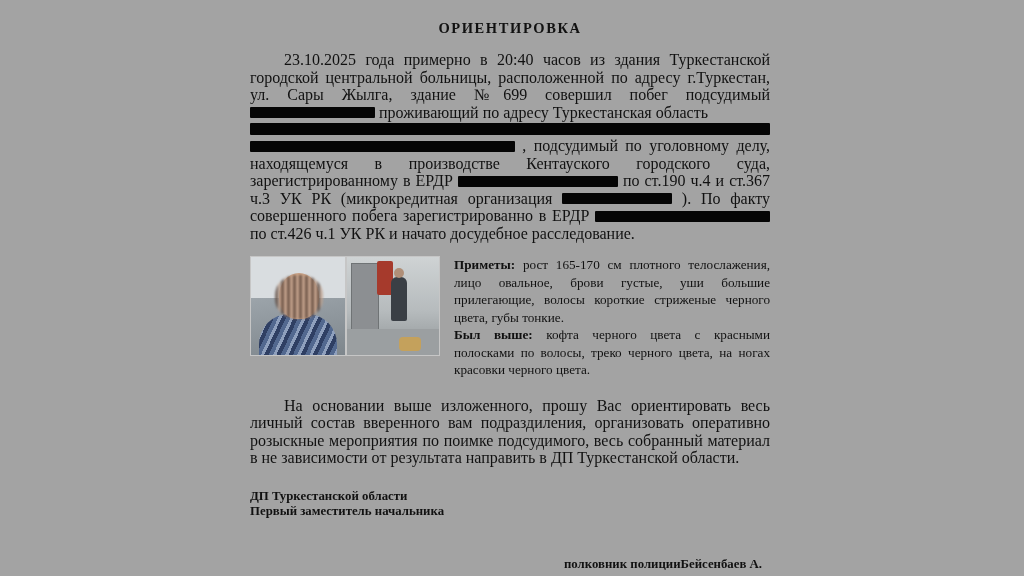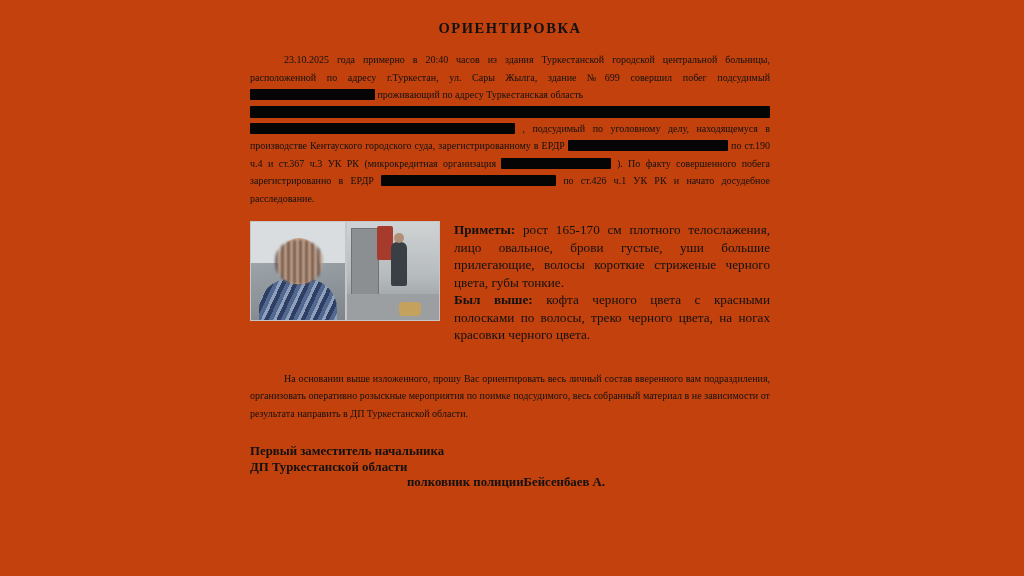"ОРИЕНТИРОВКА" .page { background: #c2410c -> #a3a3a3 }
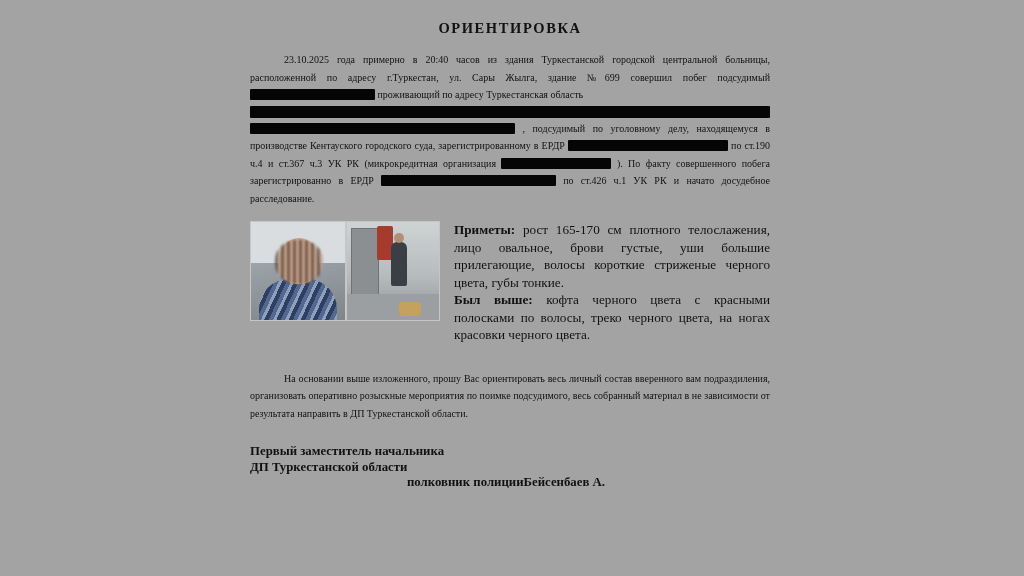"23.10.2025 года примерно в 20:40" p.body-par { font-size: 10px -> 16px }
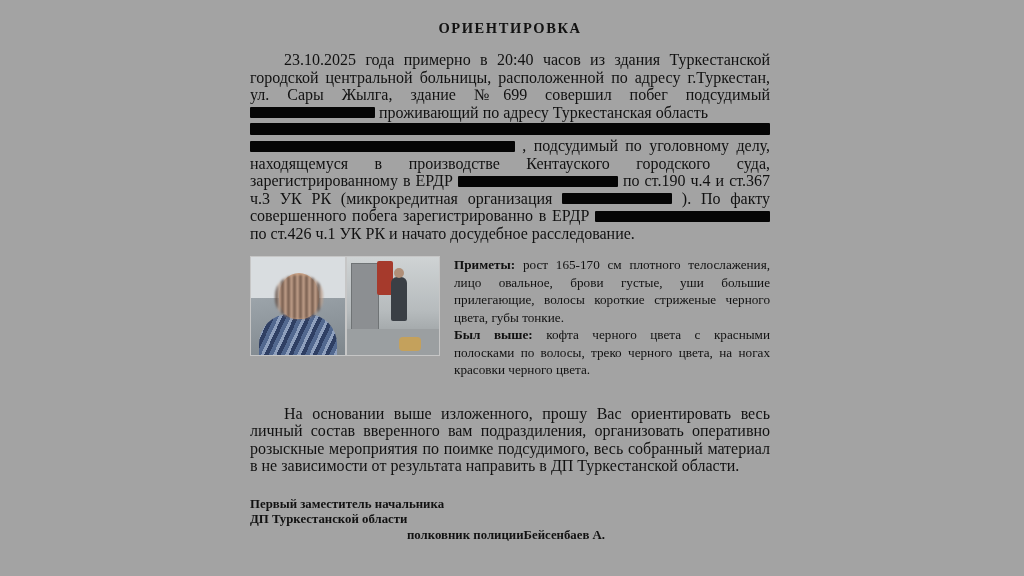"На основании выше изложенного, прошу" p.body-par { margin-top: 26px -> 18px }
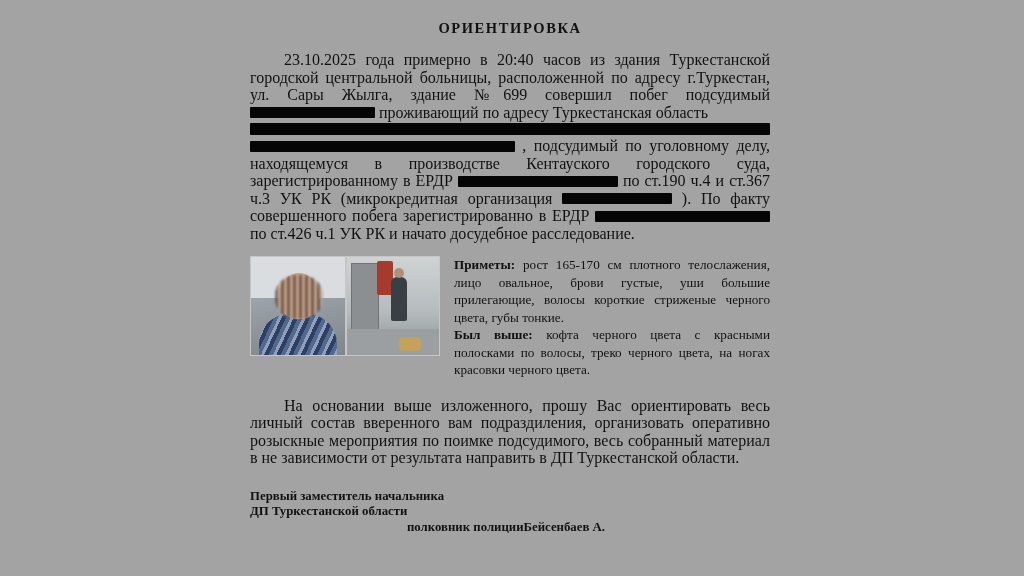"Первый заместитель начальника" div { order: before "ДП Туркестанской области" -> after "ДП Туркестанской области" }
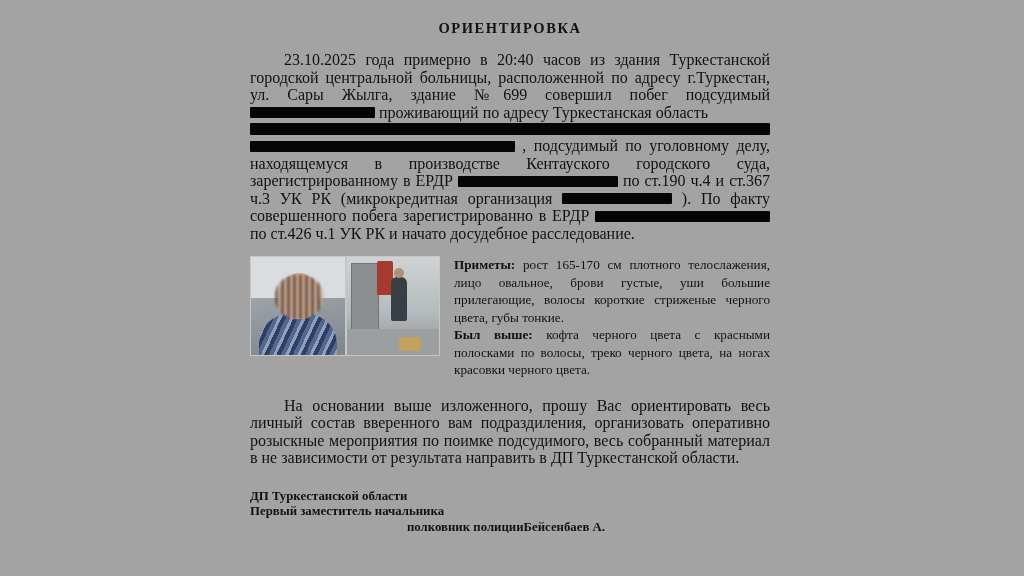"полковник полиции" .sign .row-last { justify-content: center -> flex-end }
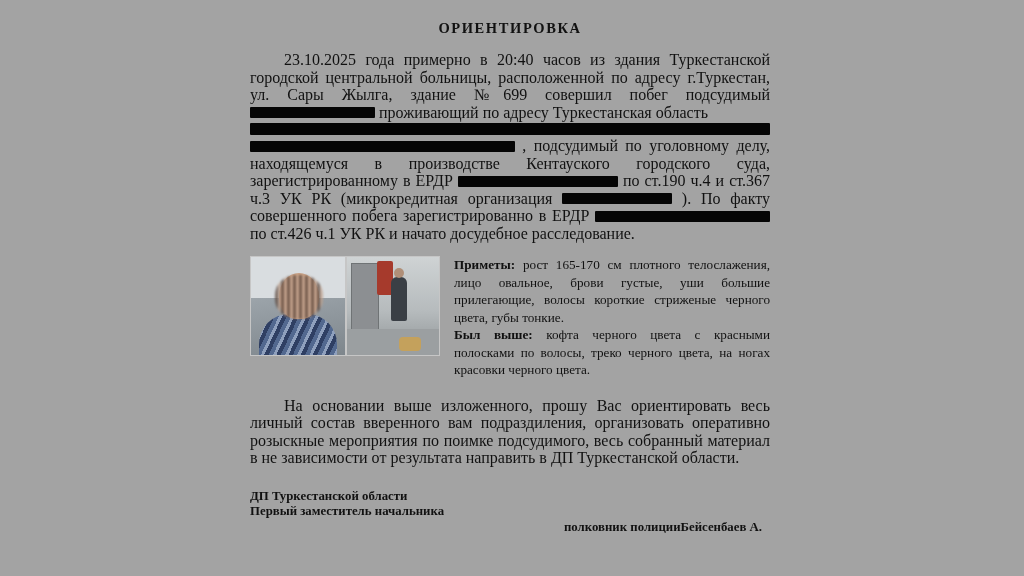"Бейсенбаев А." .sign .name { margin-top: none -> 37px }
